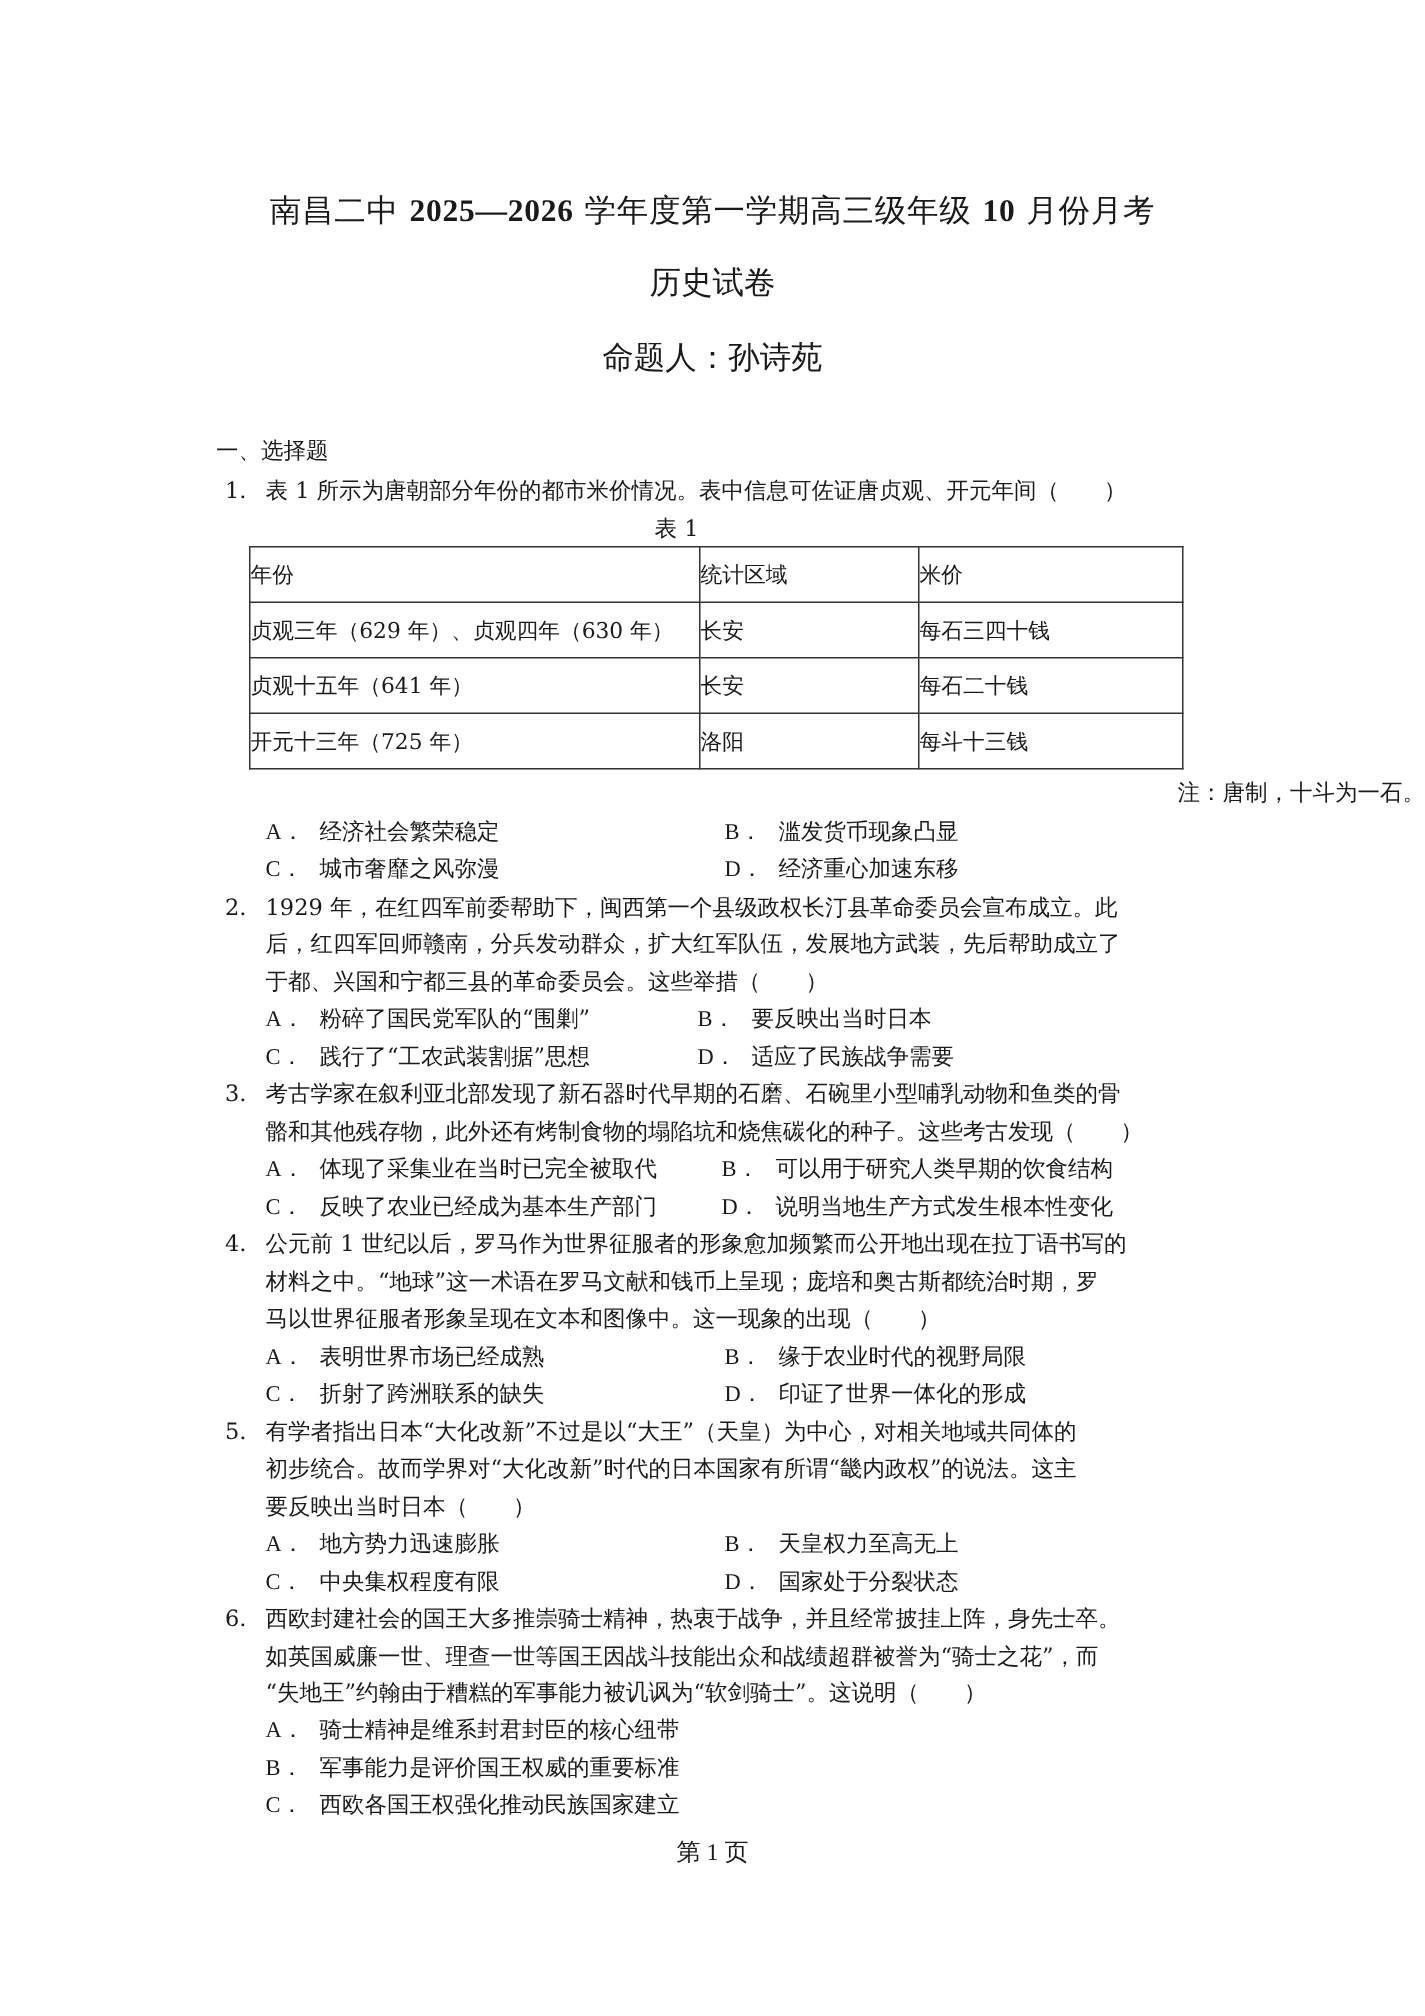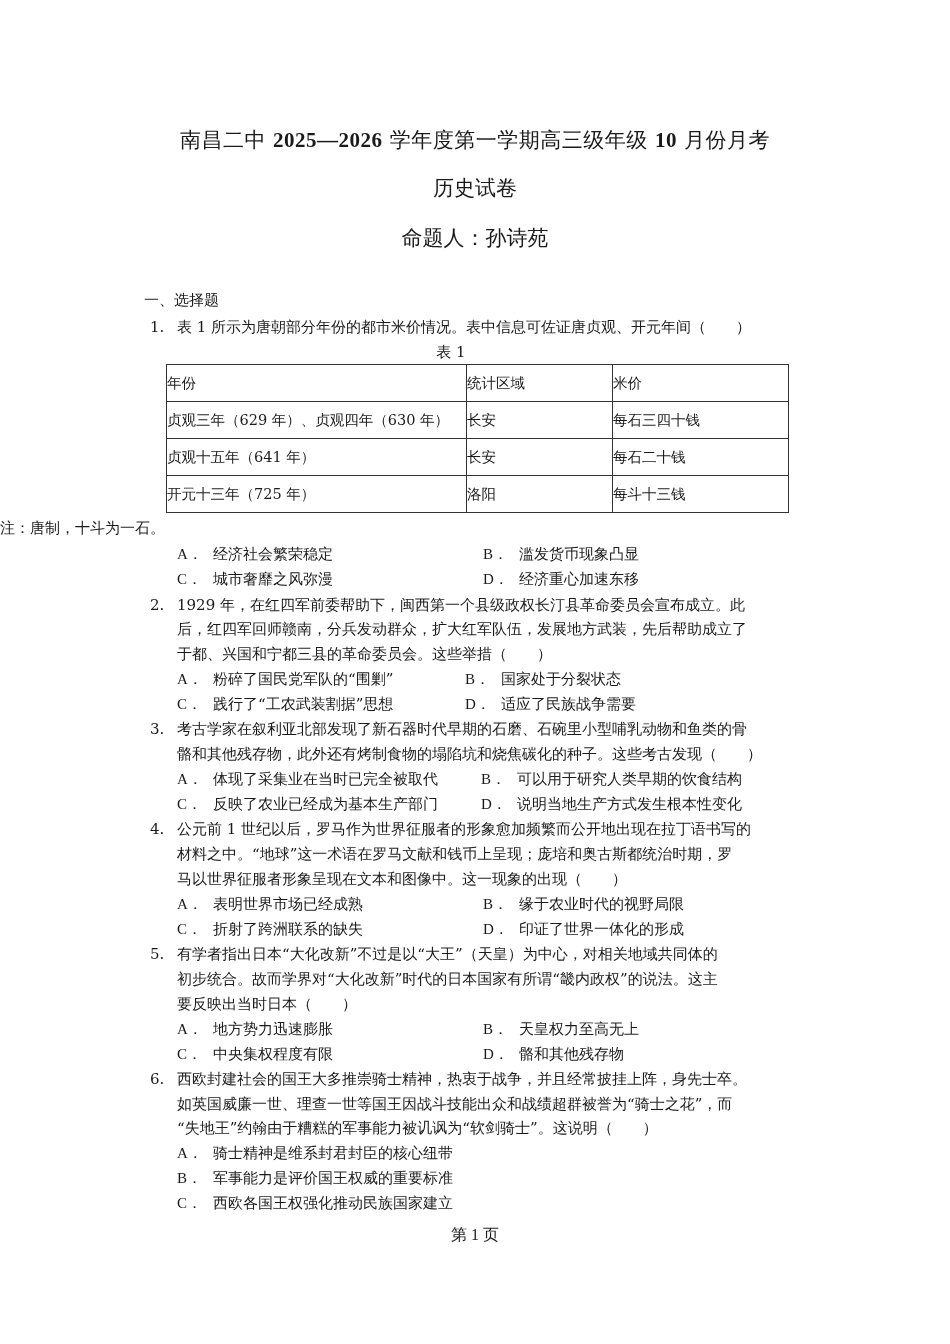"注：唐制，十斗为一石。" .note { text-align: left -> right }
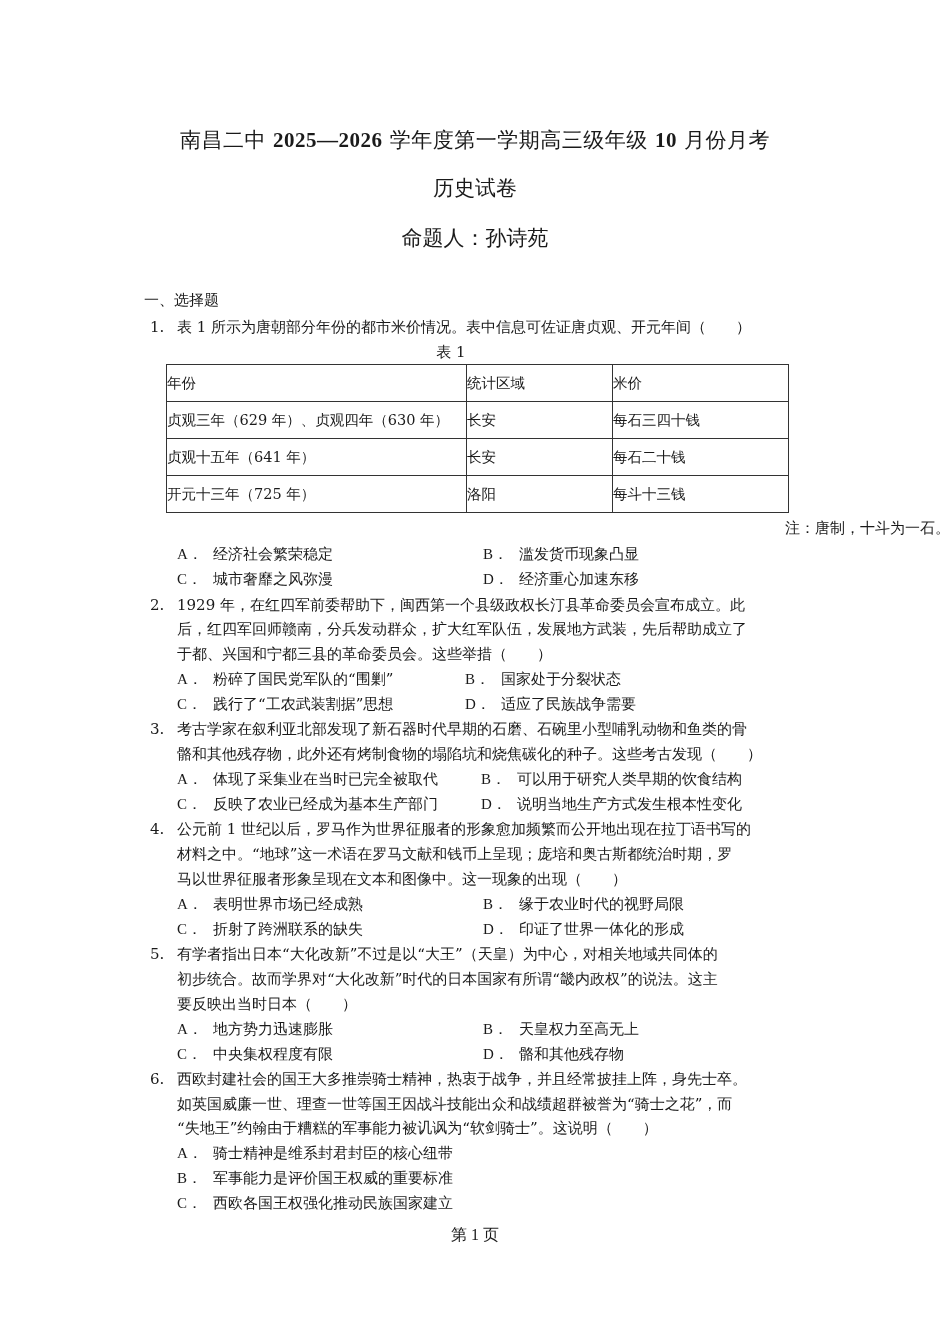"国家处于分裂状态" span { text: 国家处于分裂状态 -> 要反映出当时日本 }
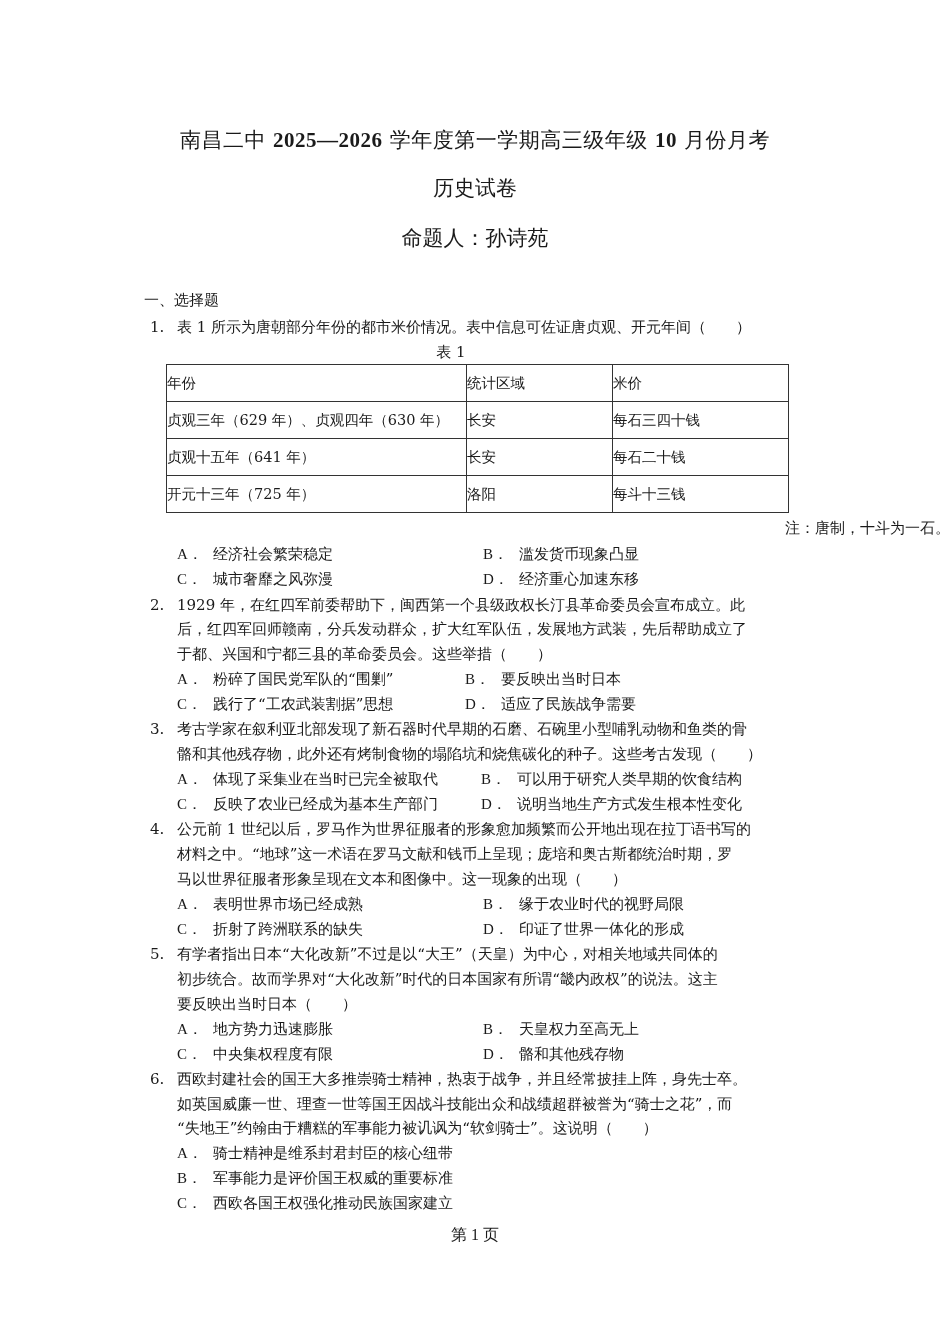"骼和其他残存物" span { text: 骼和其他残存物 -> 国家处于分裂状态 }
